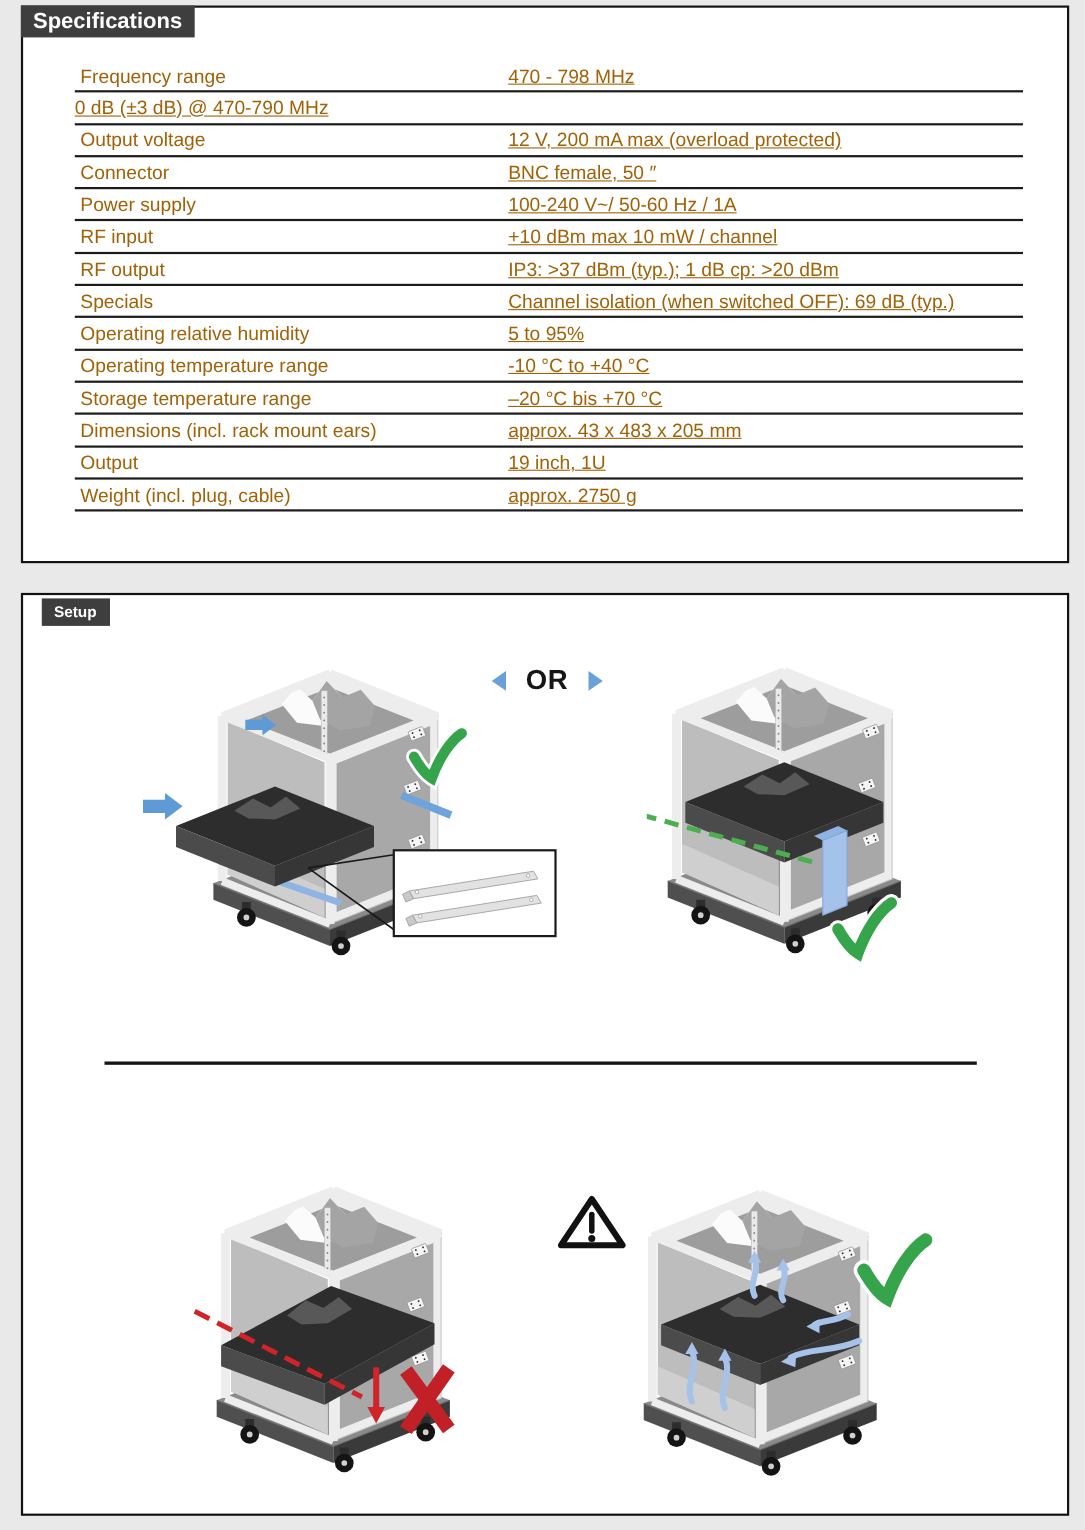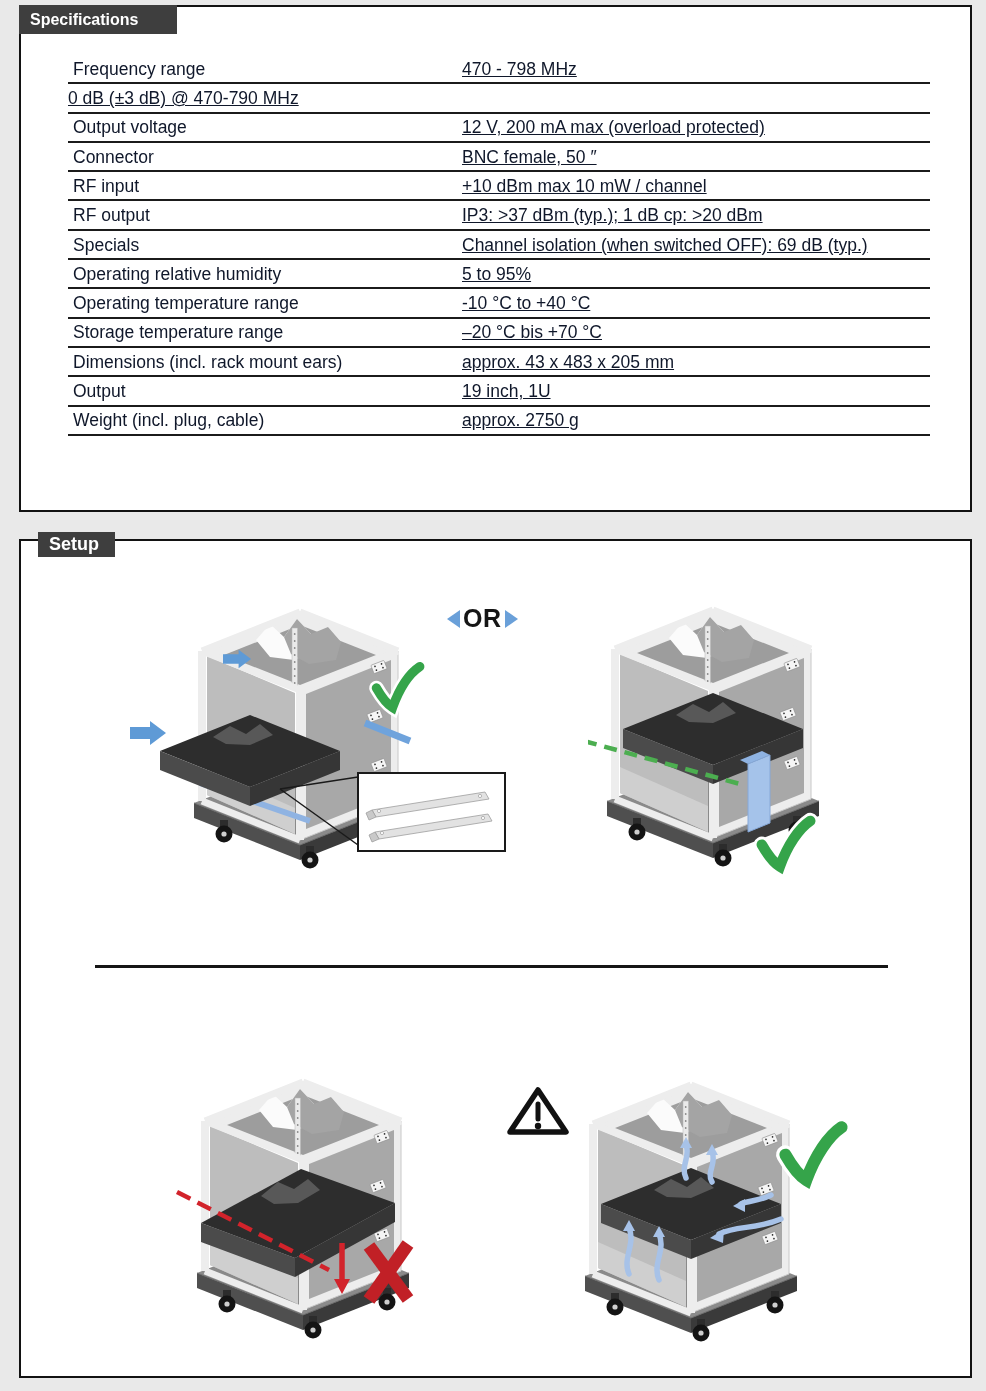"Specifications" #spec-title { font-size: 16px -> 20px }
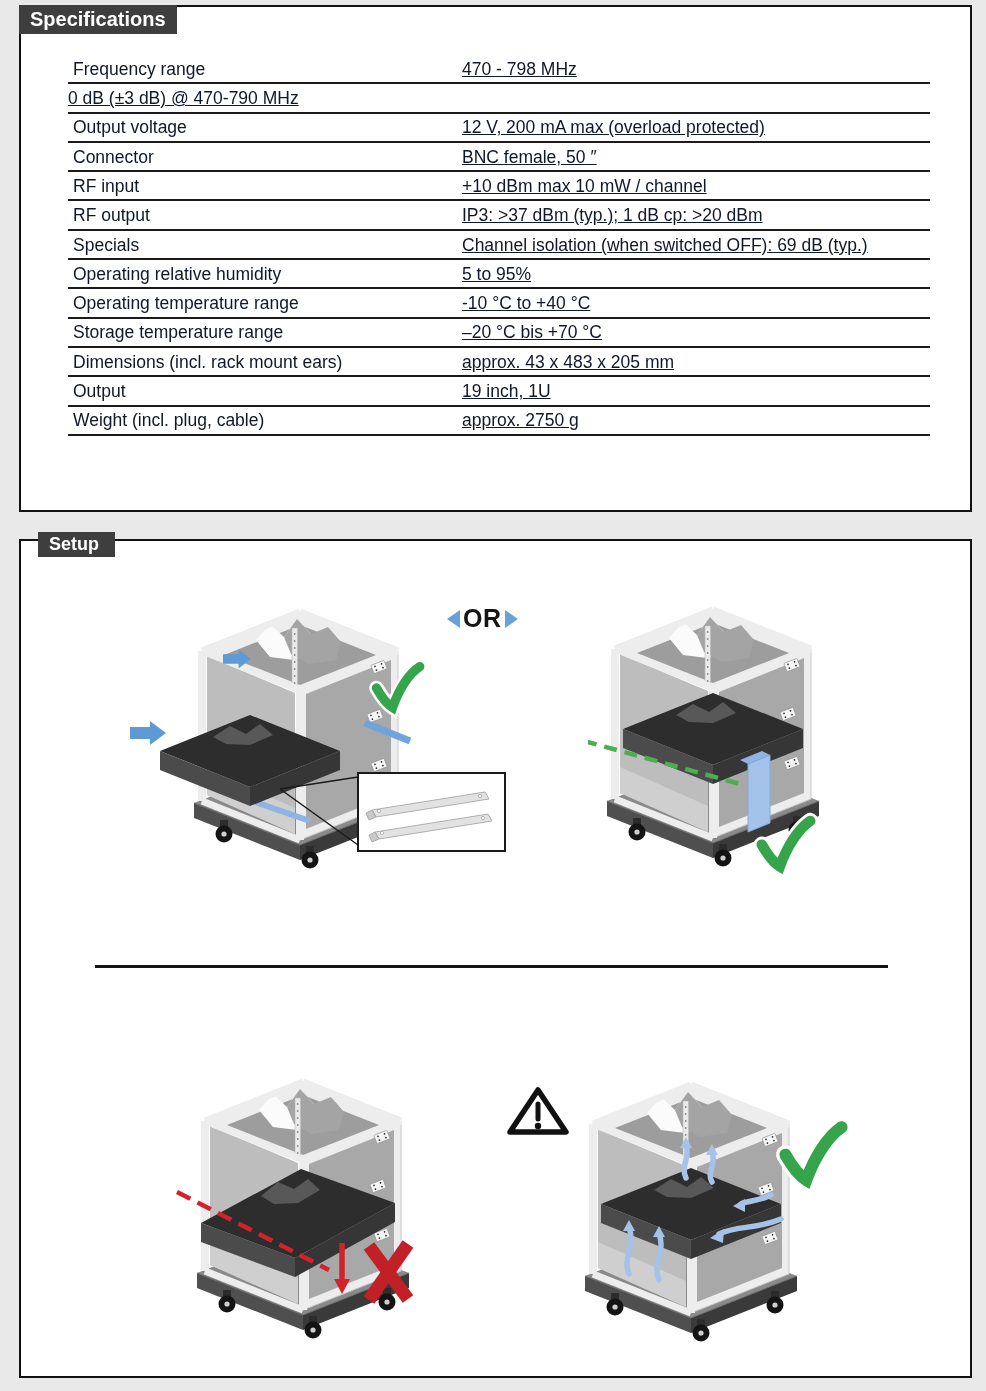"Frequency range" .spec-label, .spec-value { color: #0f172a -> #a16207 }
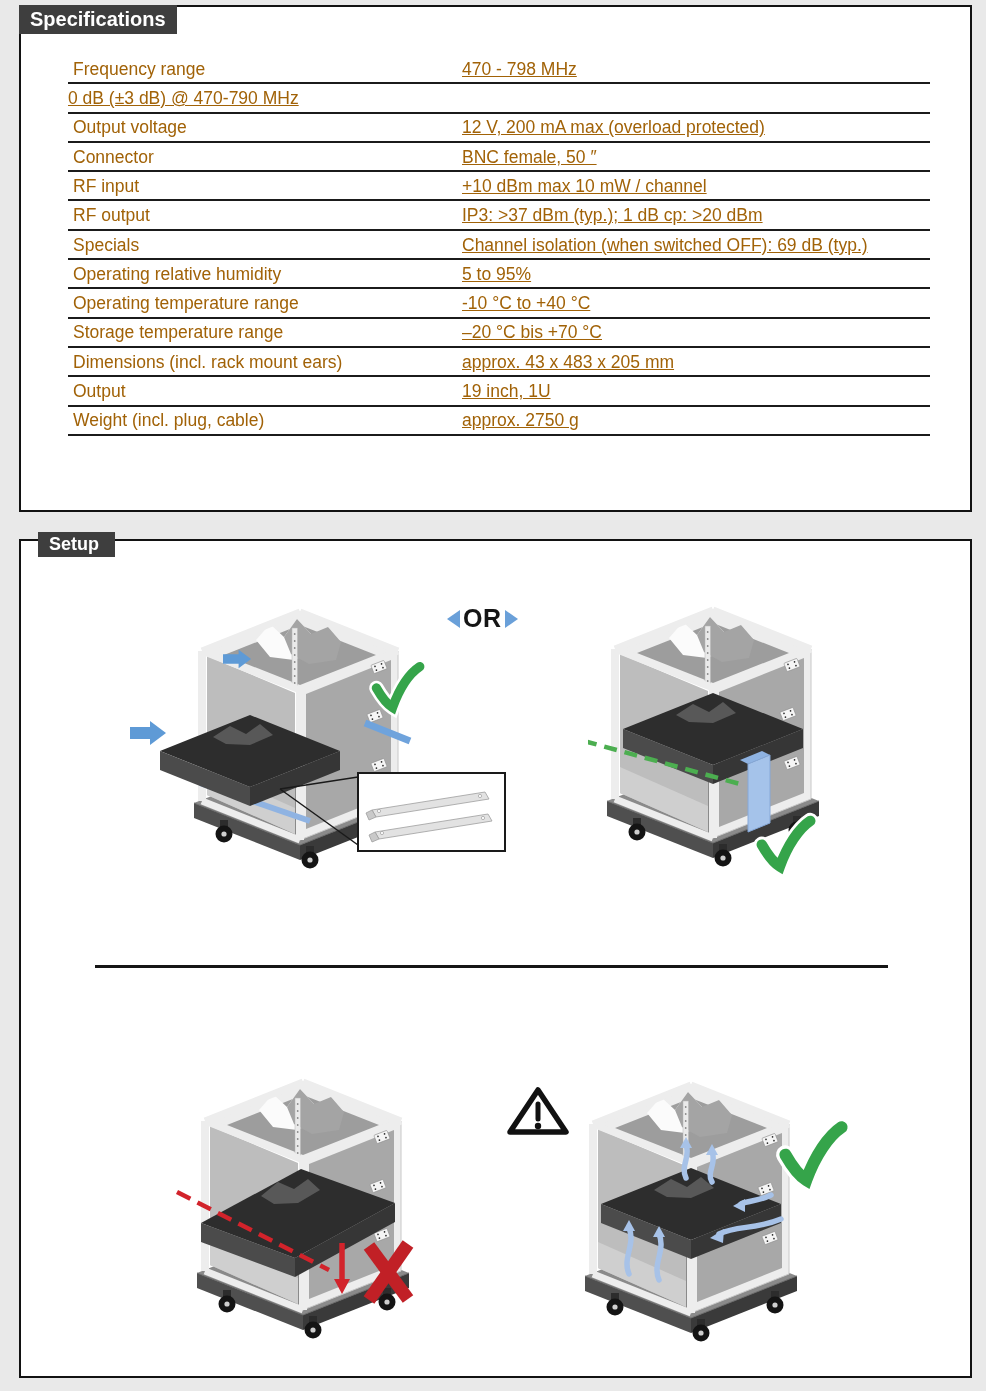"Power supply" div.spec-row { html: none -> <div> <div>Power supply</div> <div>100-240 V~/ 50-60 Hz / 1A</div> </div> }
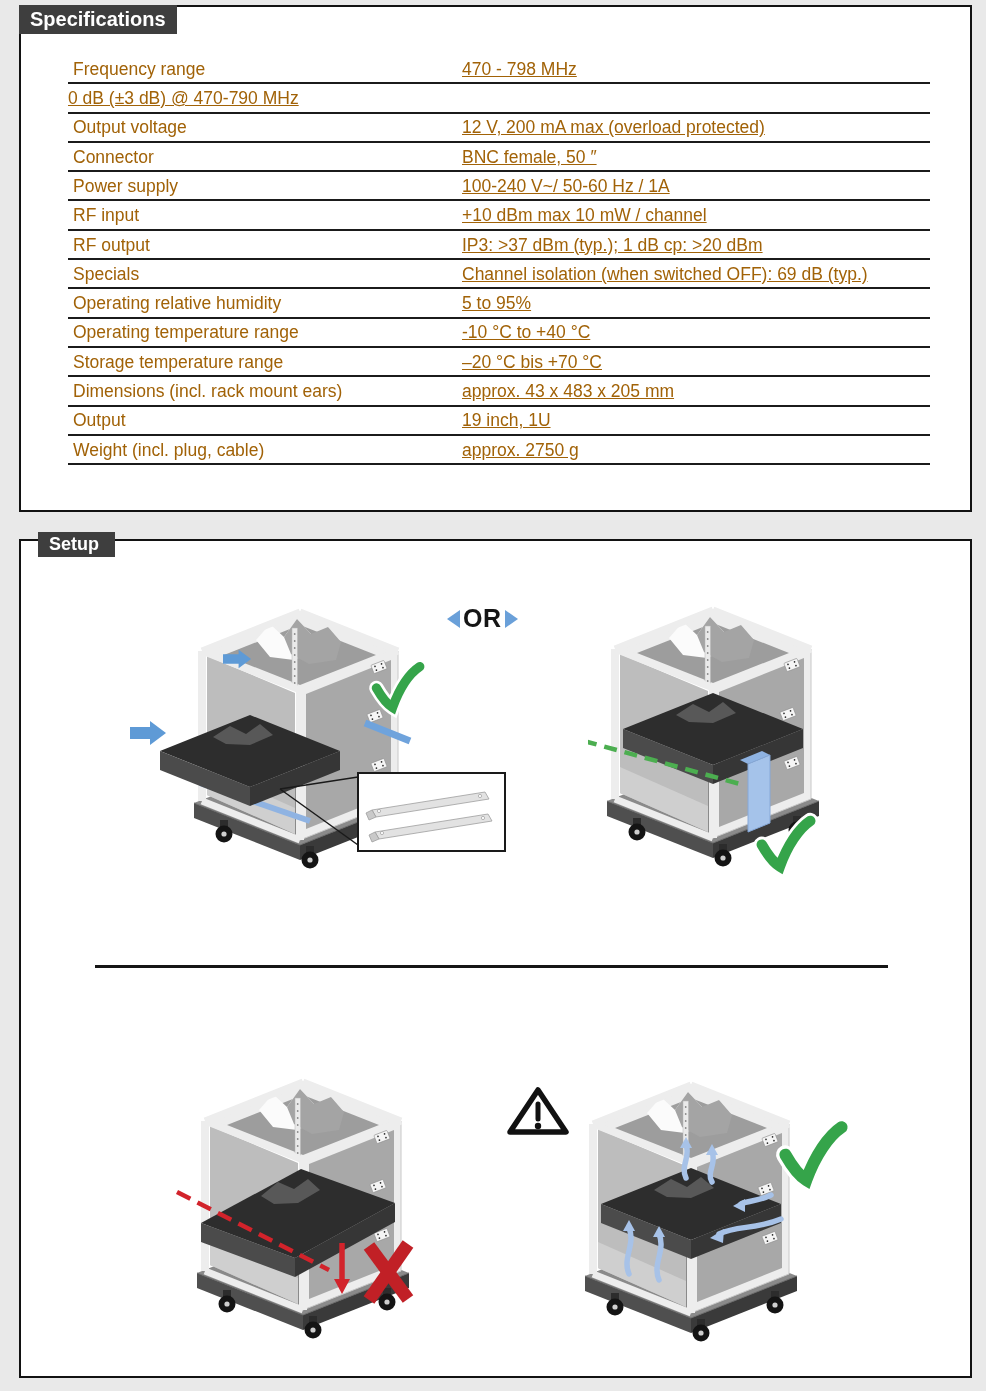"Setup" #setup-title { font-size: 18px -> 14px; top: 532px -> 544px; width: 77px -> 62px }
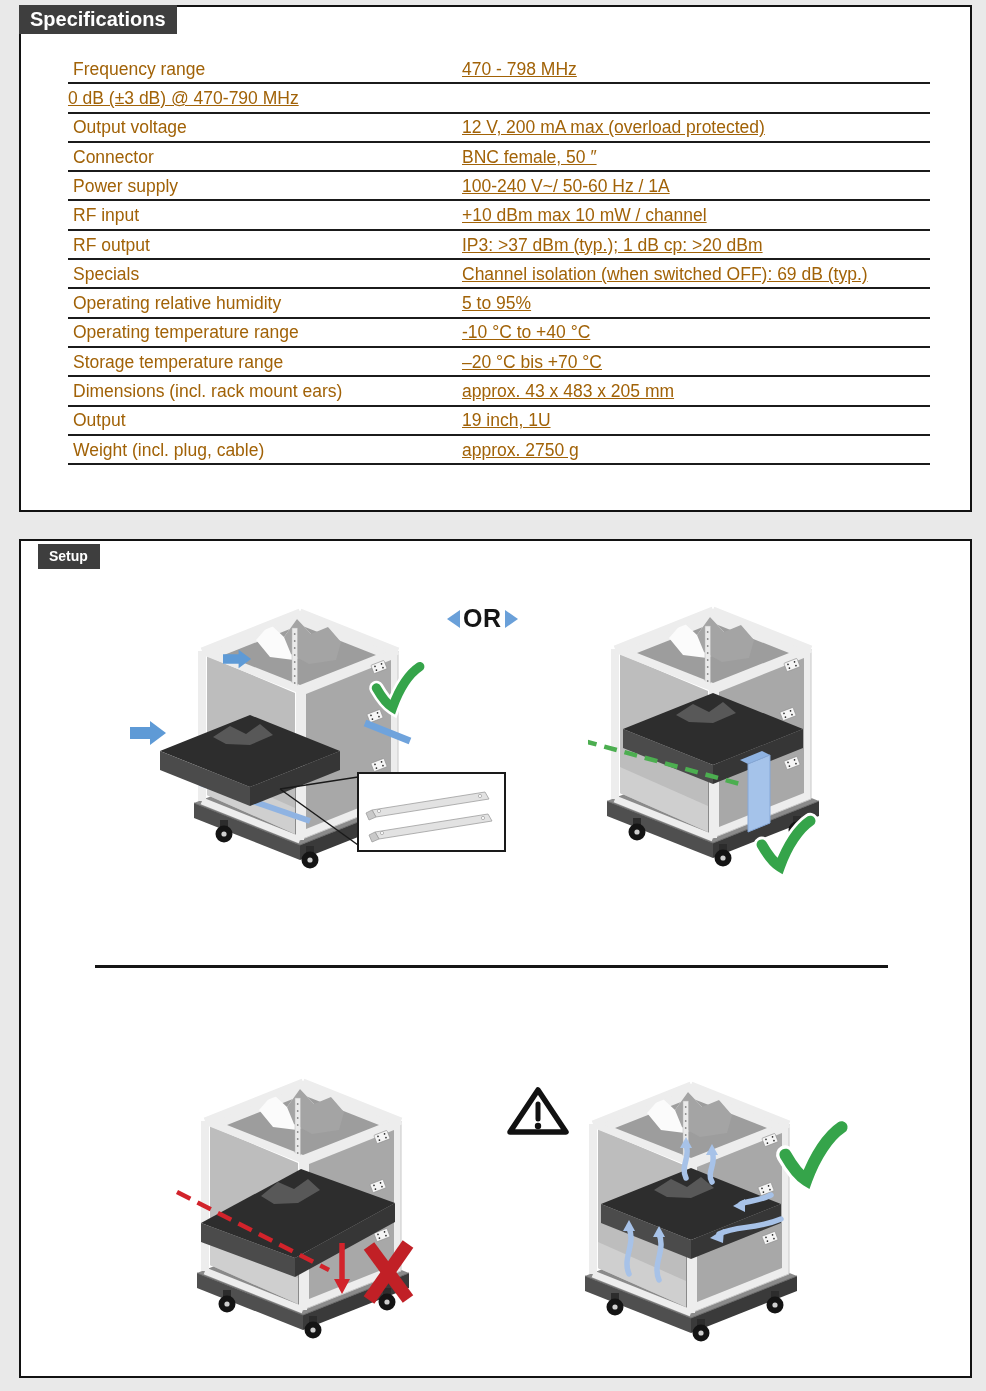"OR" #or-sep { gap: 3px -> 18px }
